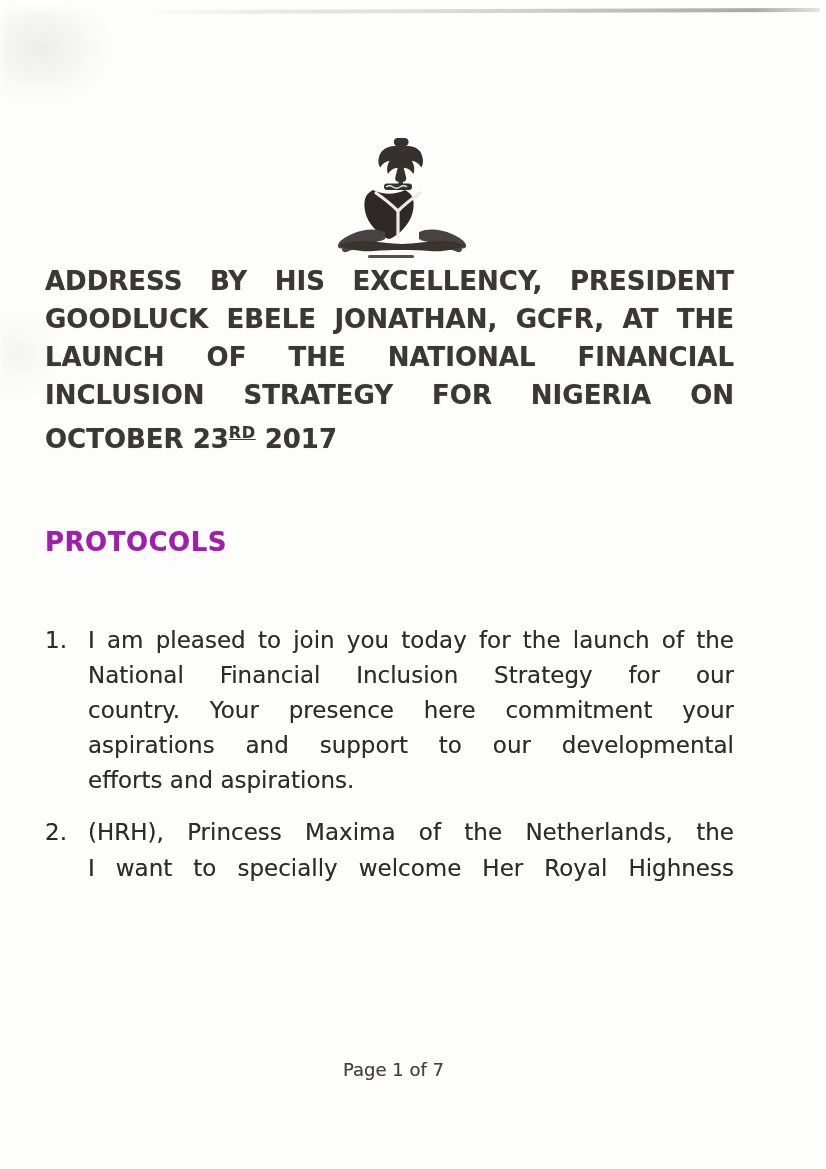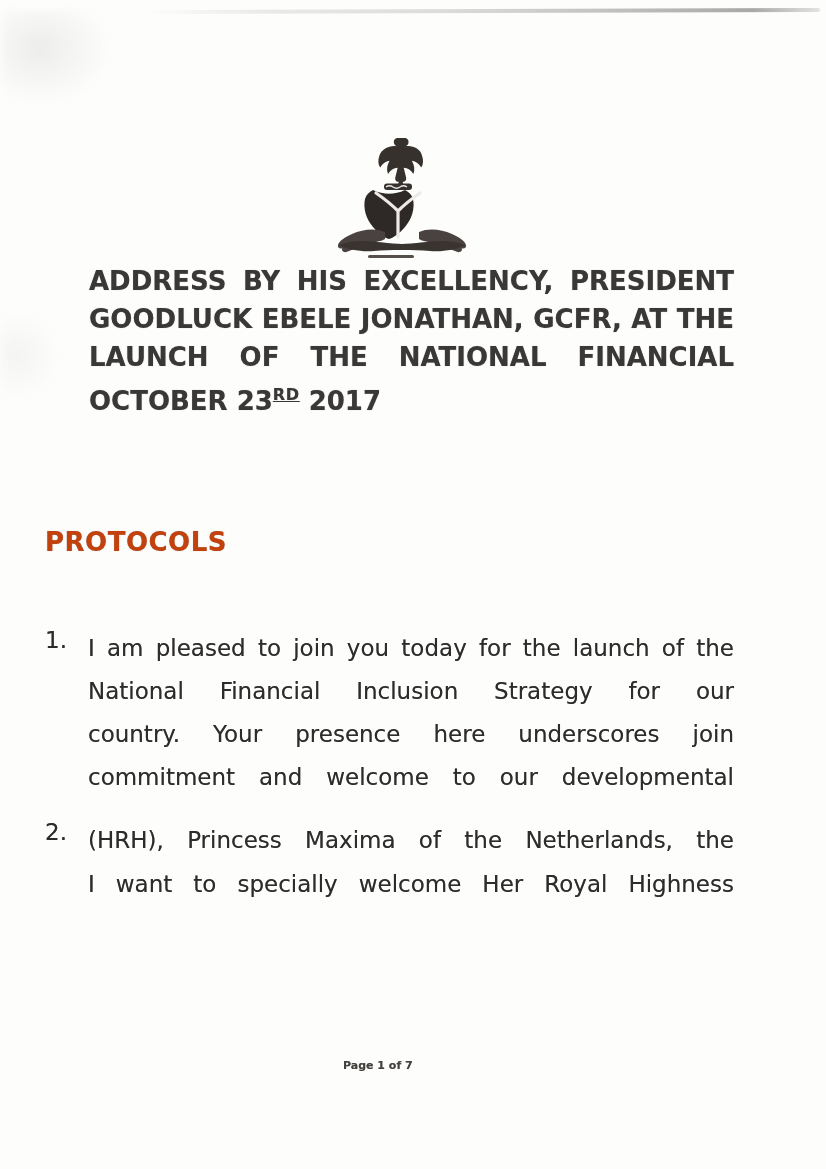"ADDRESS BY HIS EXCELLENCY, PRESIDENT" .t-line { margin-left: 44px -> none }
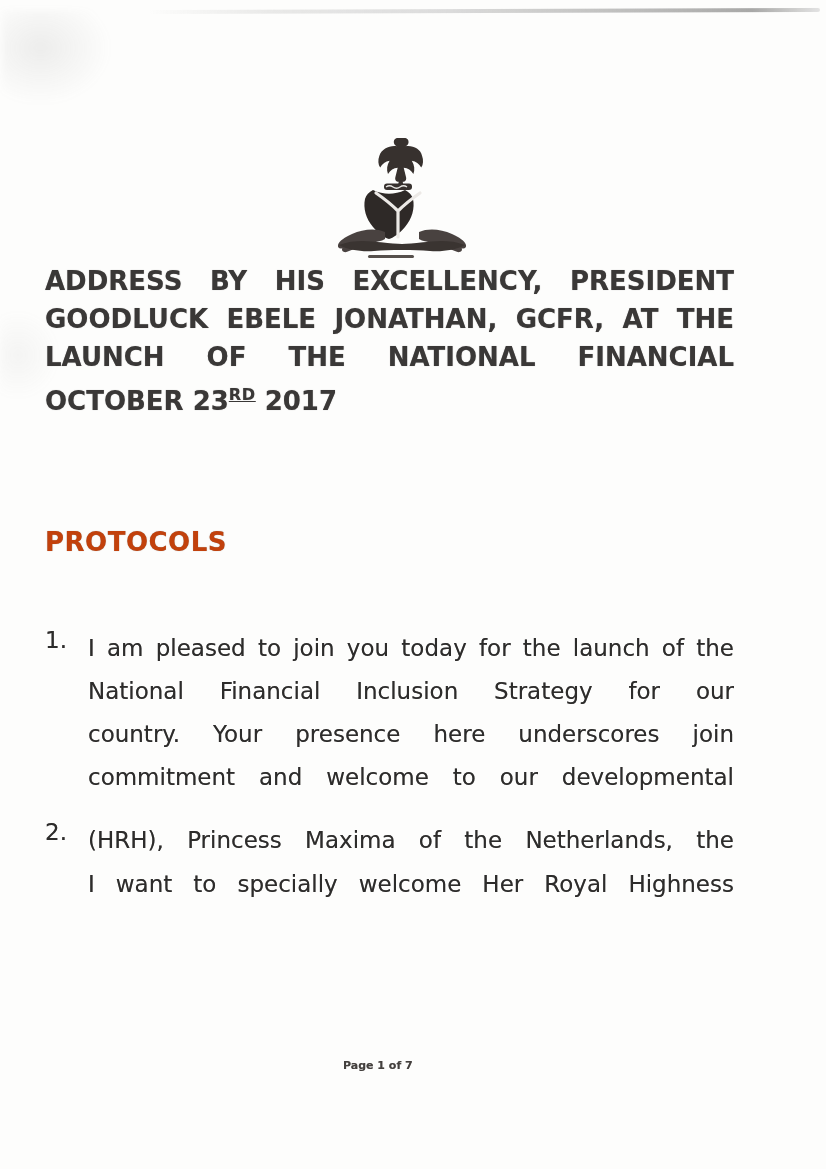"INCLUSION STRATEGY FOR NIGERIA ON" div.t-line { html: none -> <div>INCLUSION STRATEGY FOR NIGERIA ON</div> }
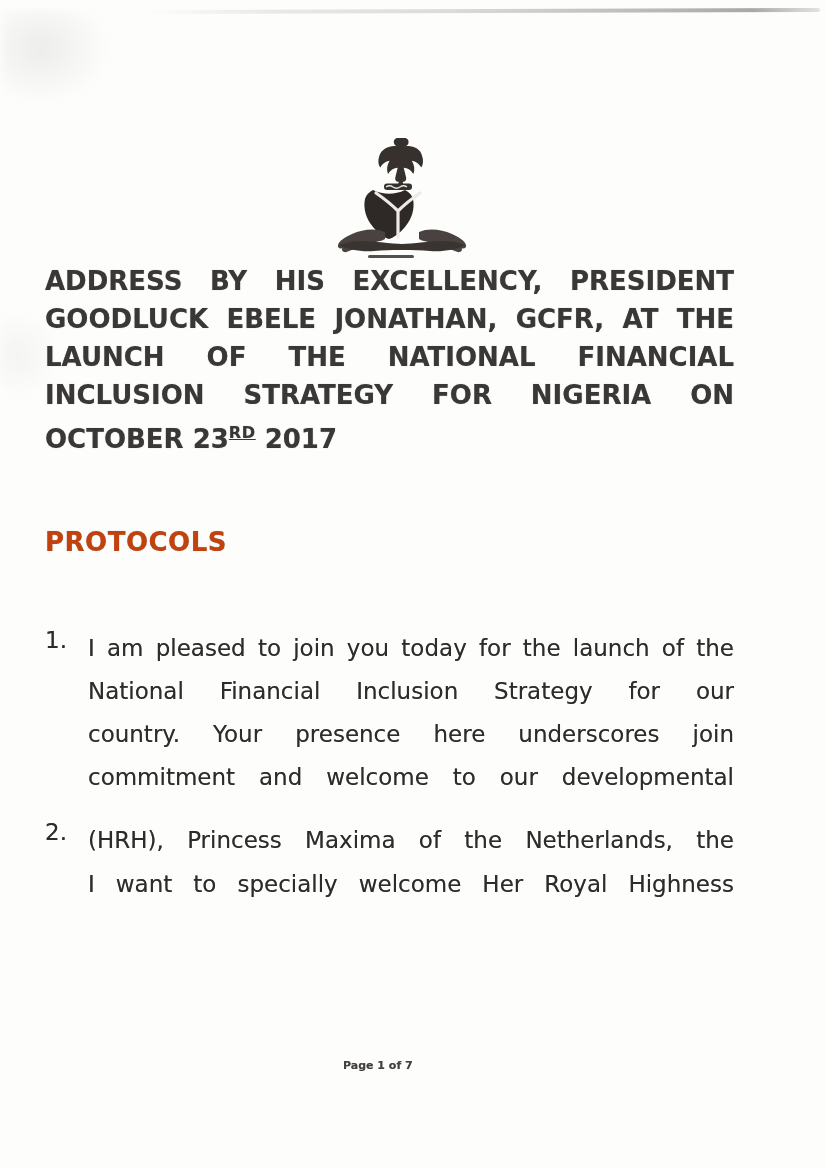"PROTOCOLS" .protocols { color: #c2410c -> #a21caf }
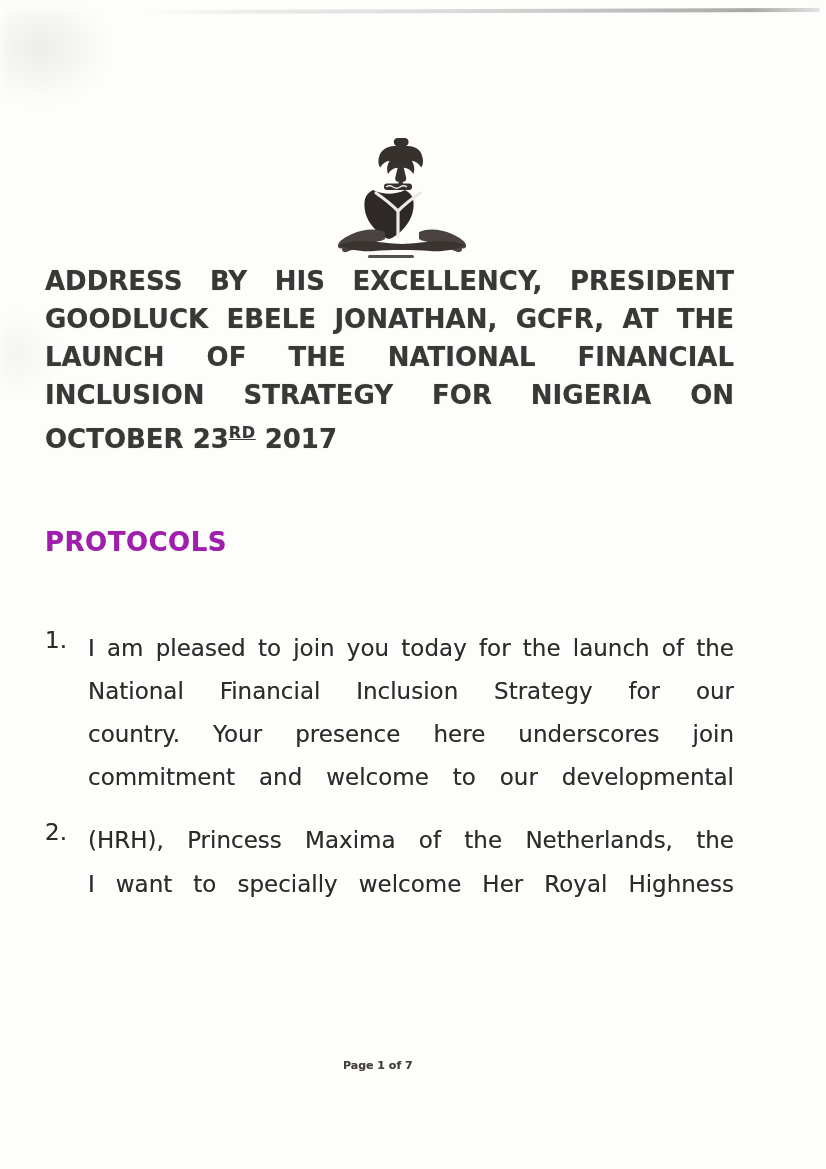"I am pleased to join" .p-line { margin-top: 8px -> none }
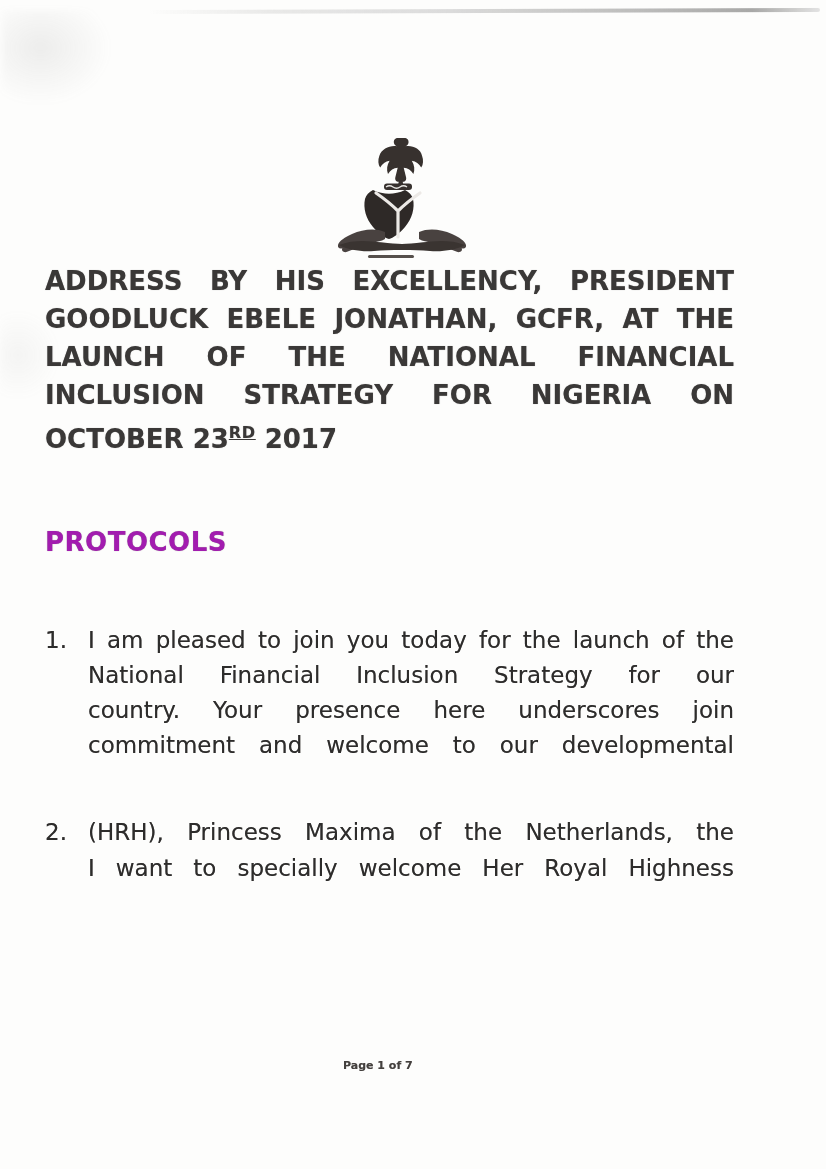"country. Your presence here underscores" div.p-line { text: underscores join -> commitment your }
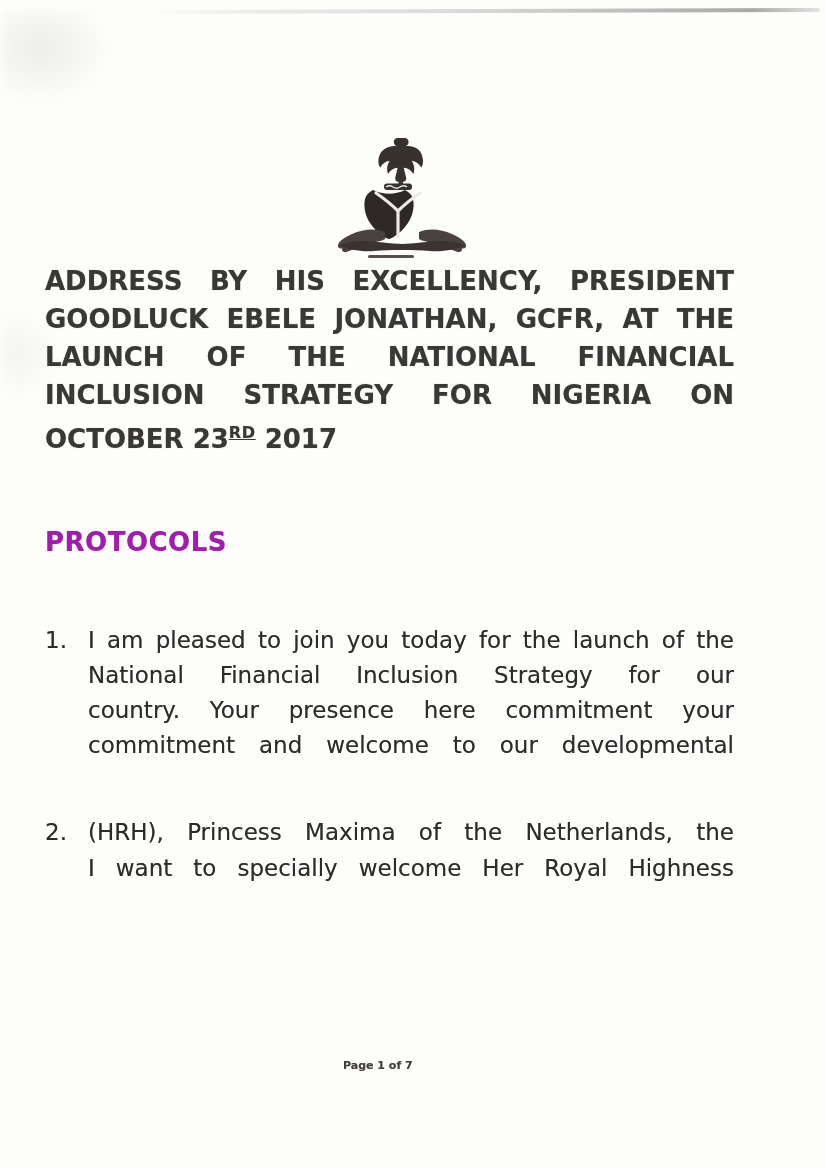"commitment and welcome to our" div.p-line { text: commitment and welcome -> aspirations and support }
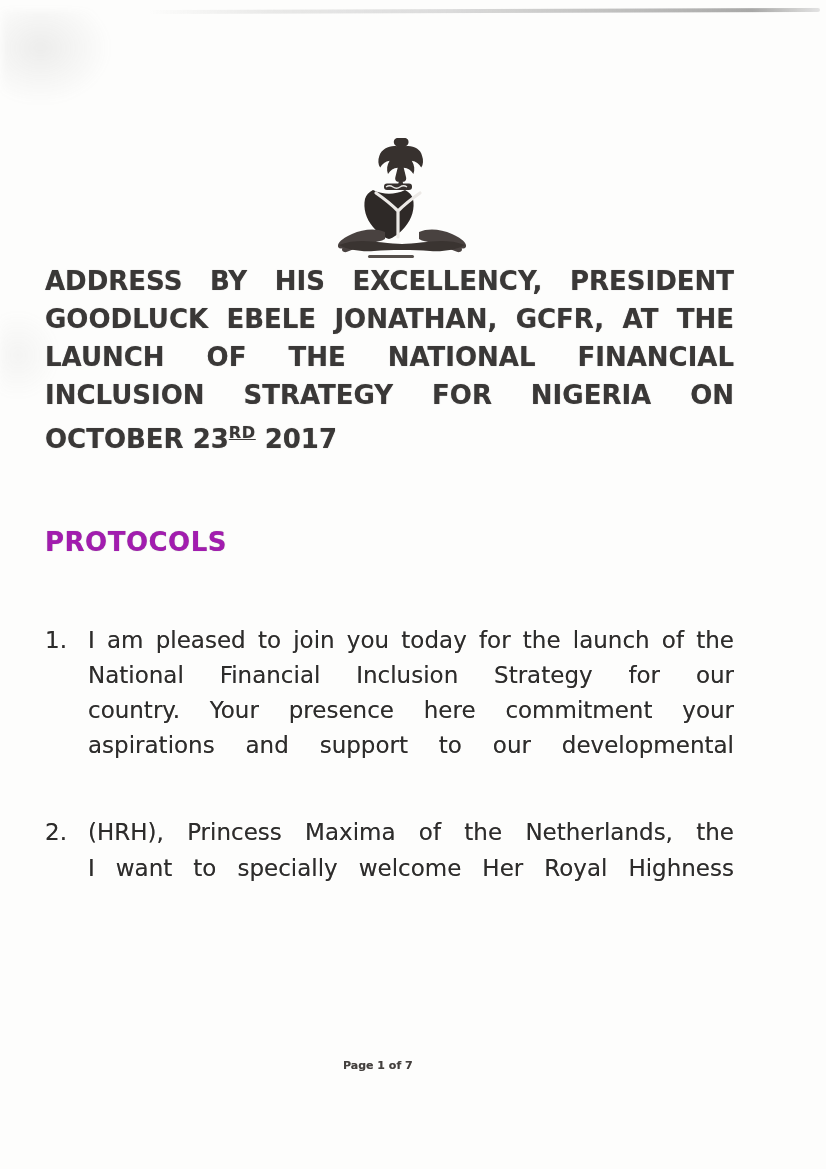"efforts and aspirations." div.p-line { html: none -> <div>efforts and aspirations.</div> }
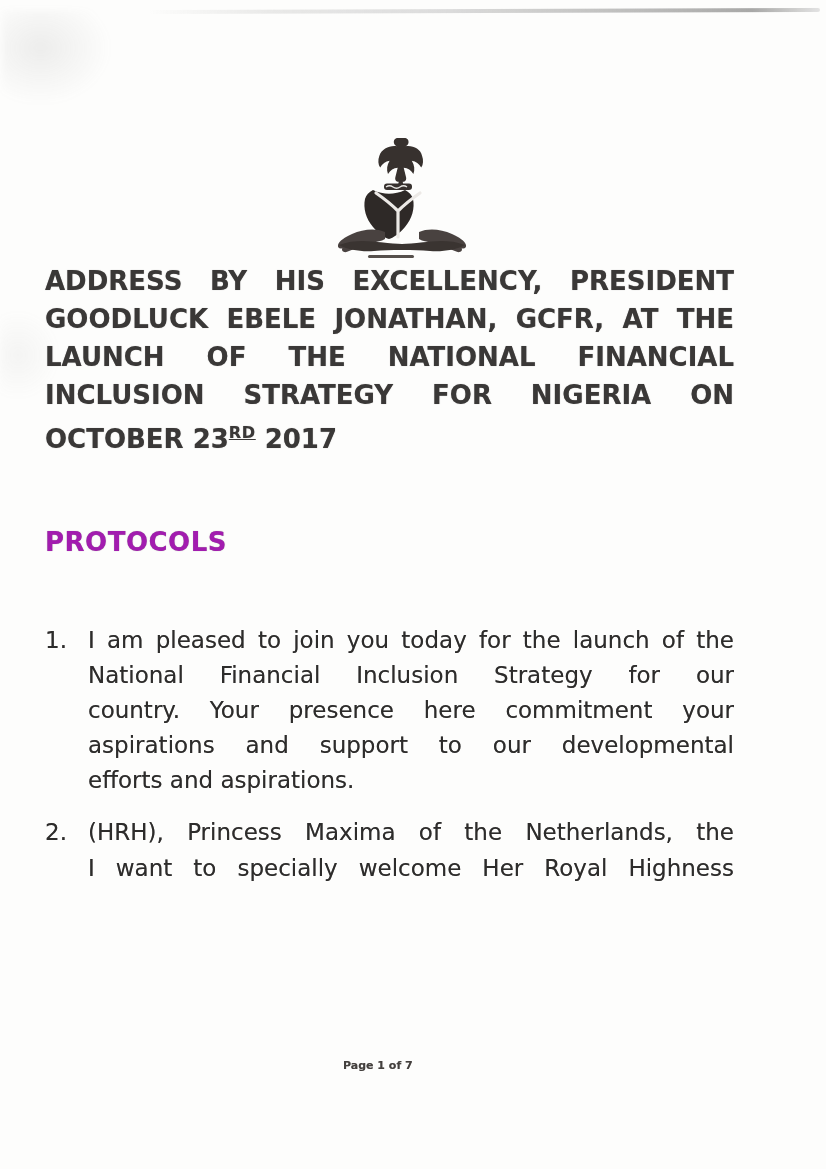"Page 1 of 7" .footer { font-size: 11px -> 18px; font-weight: bold -> normal }
